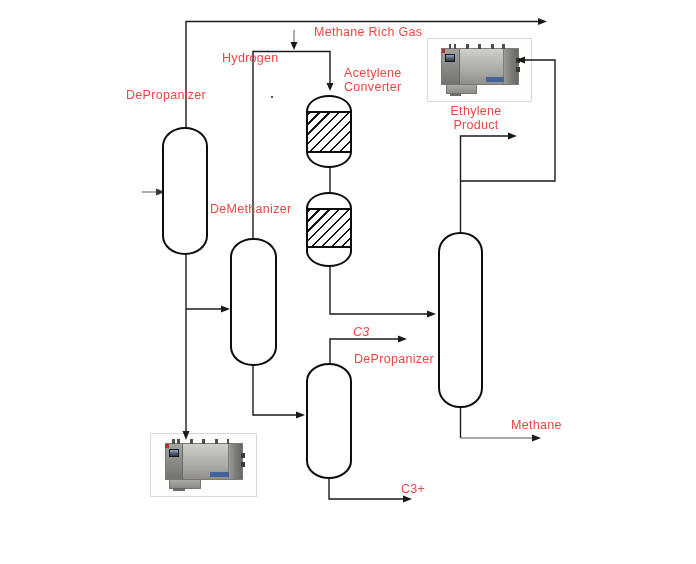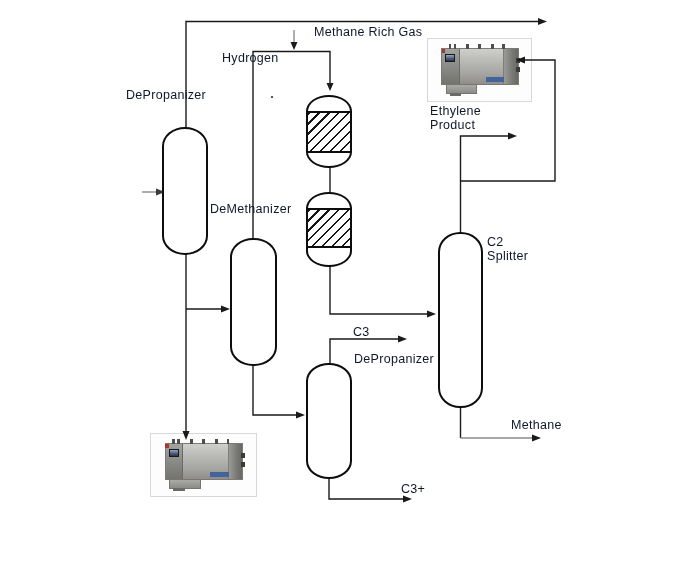"Methane Rich Gas" .lbl { color: #0f172a -> #ef4444 }
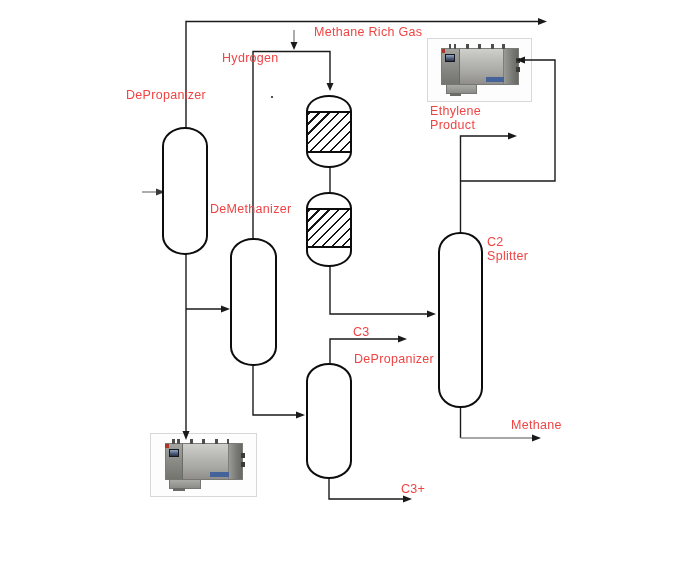"Acetylene" div.lbl { html: none -> <div>Acetylene Converter</div> }
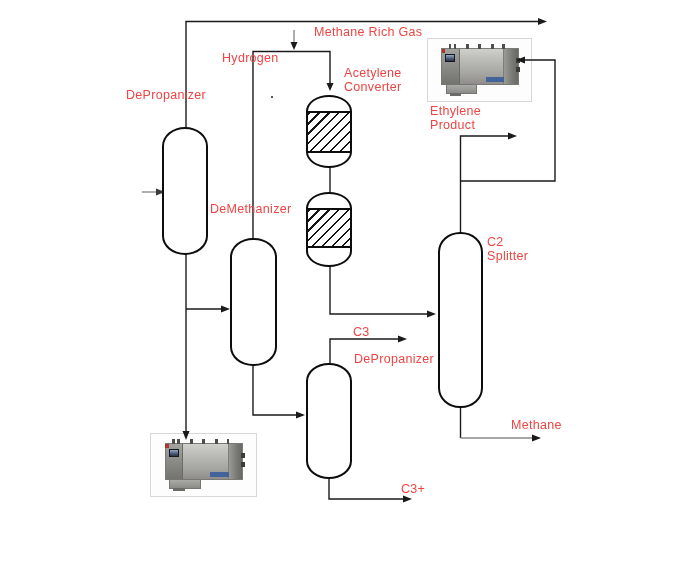"Ethylene" .lbl.center { text-align: left -> center }
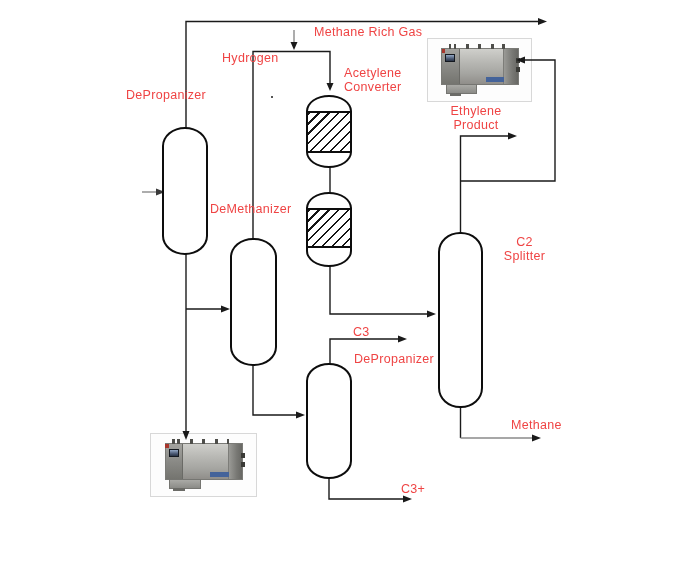"C2" div.lbl { html: <div>C2 Splitter</div> -> none }
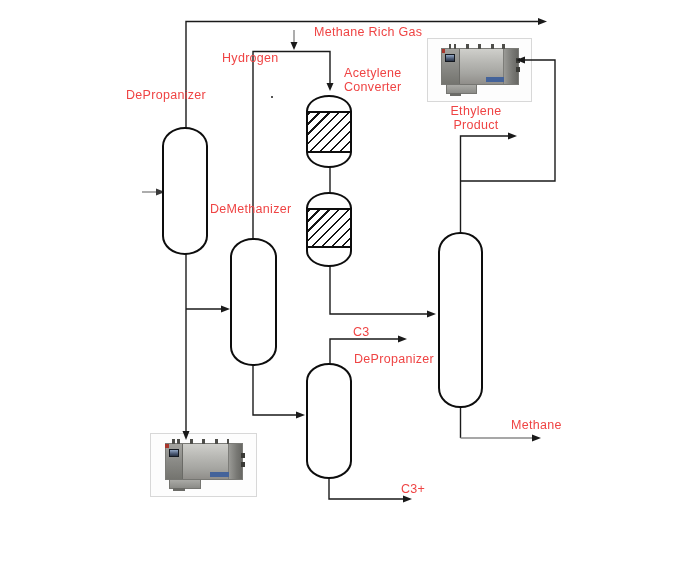"C3" div.lbl { font-style: none -> italic }
